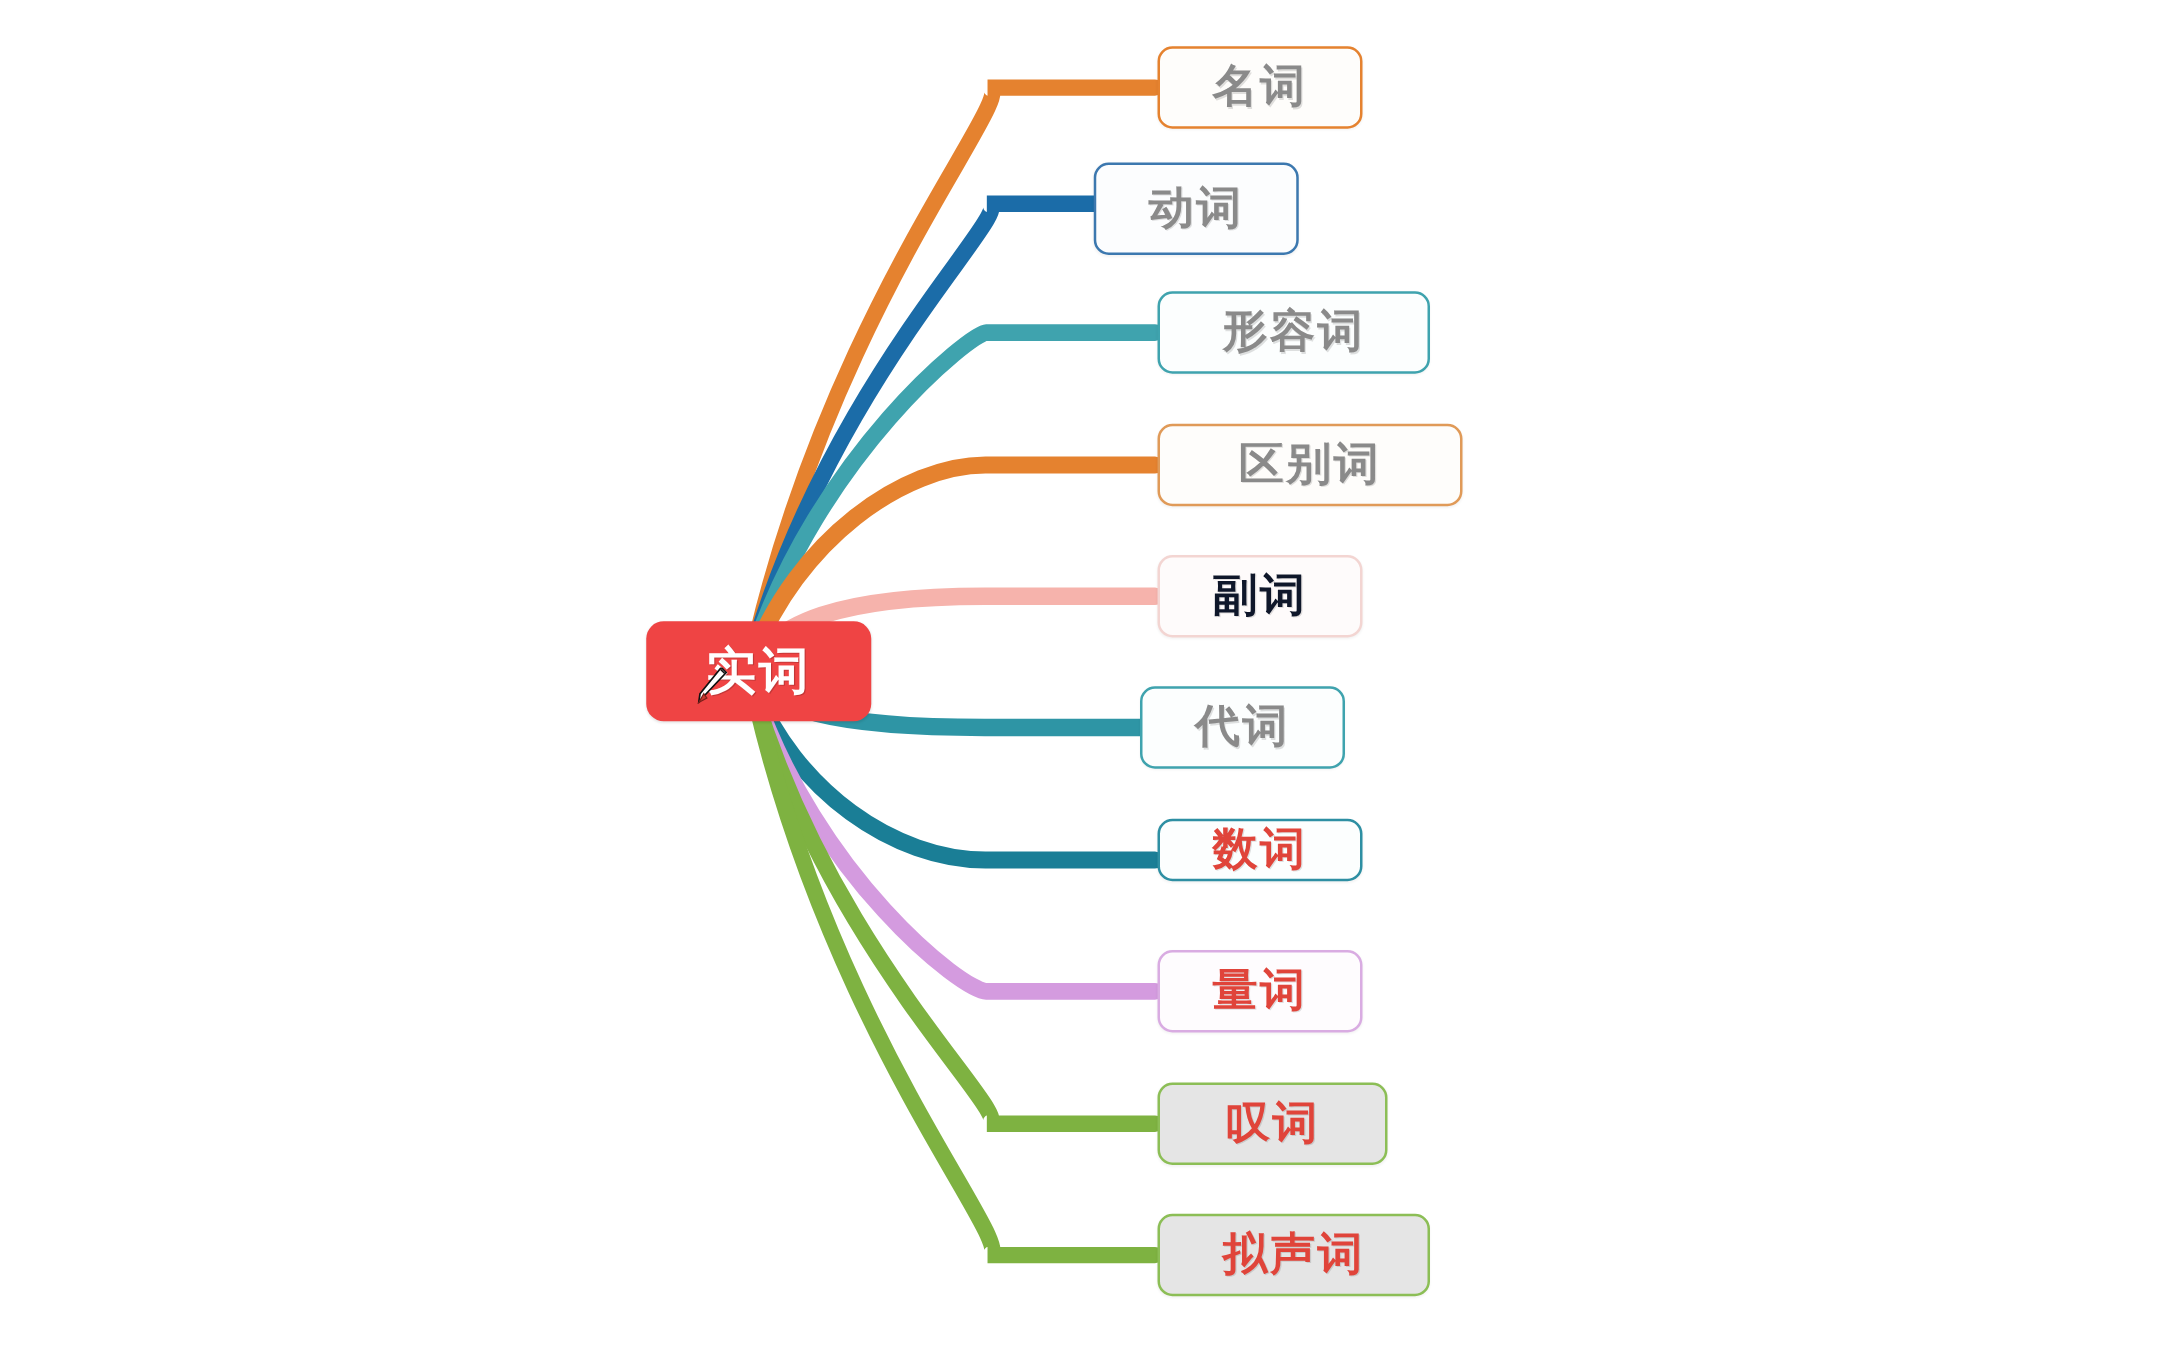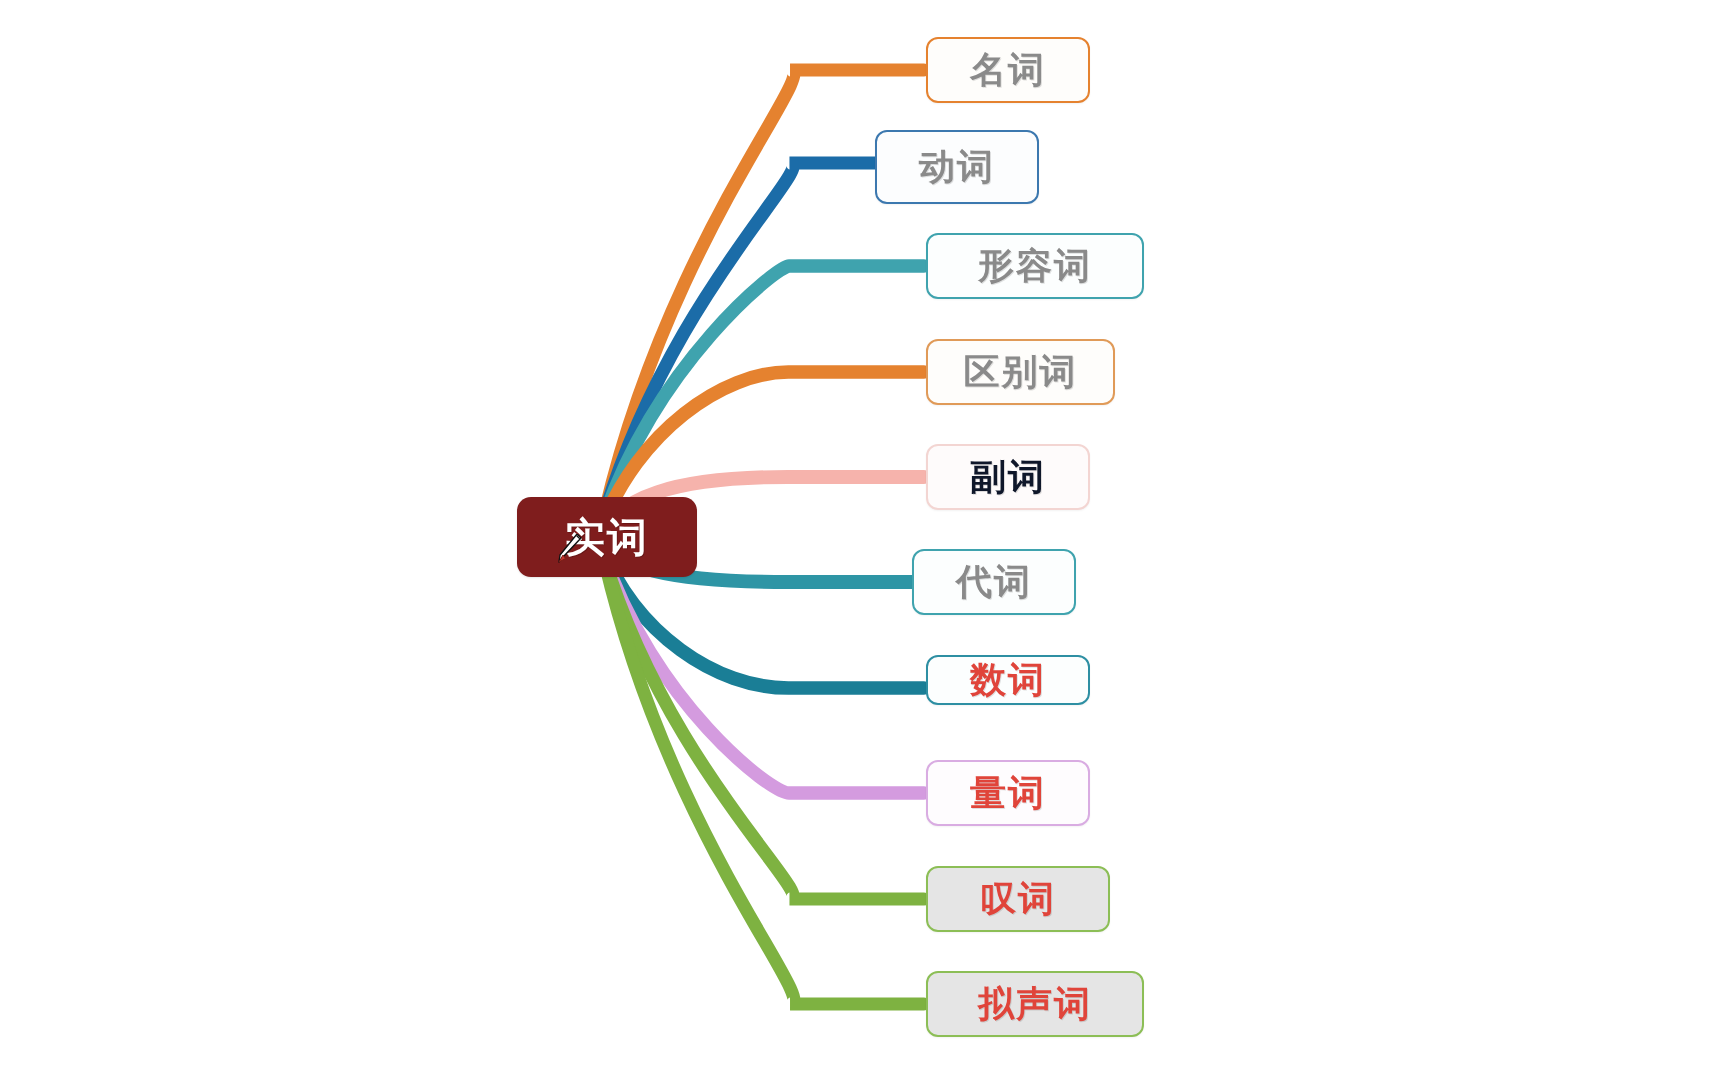"区别词" div.node { width: 189px -> 244px }
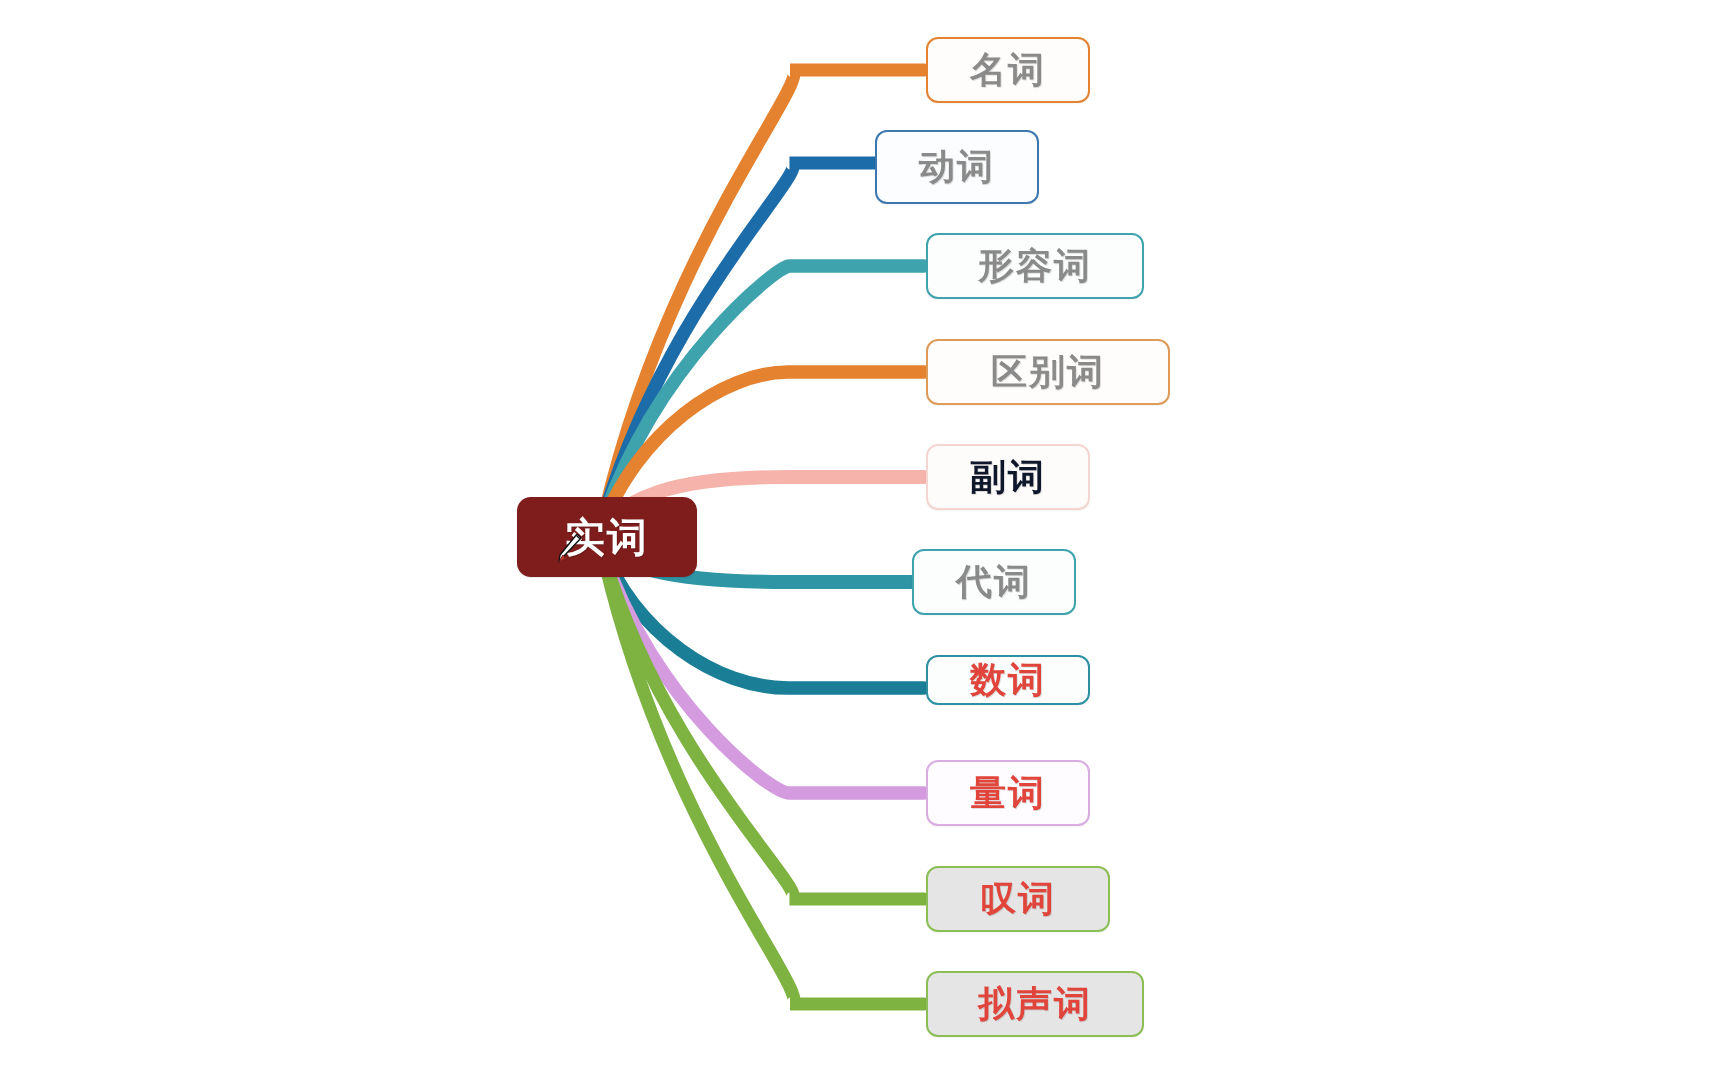"实词" #root-node { background: #7f1d1d -> #ef4444 }
